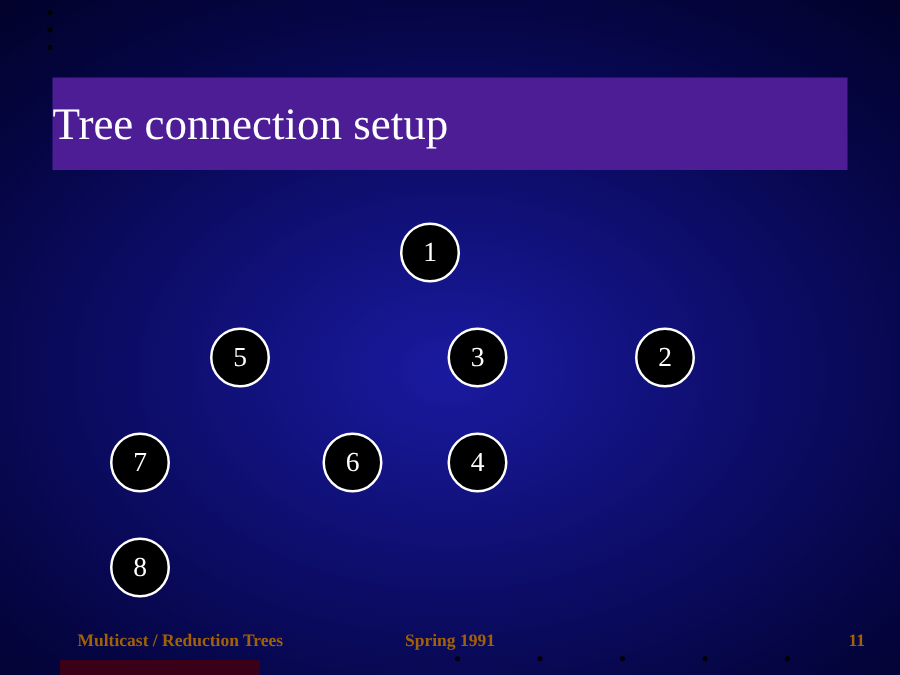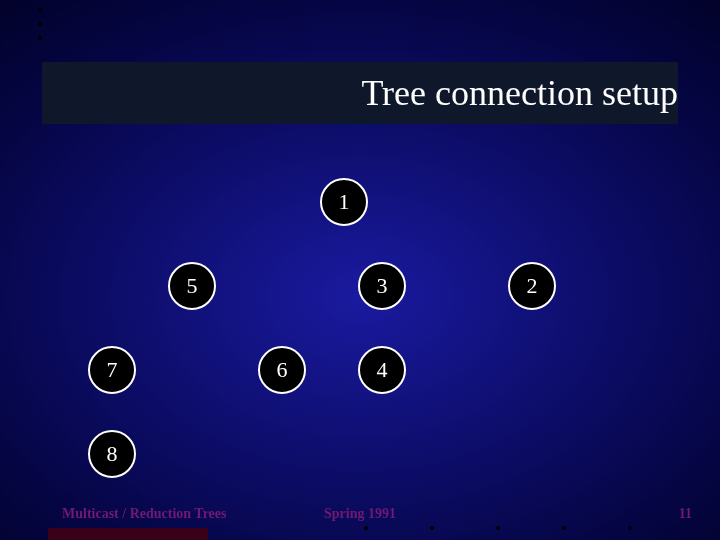"Tree connection setup" .title-bar { background: #0f172a -> #4c1d95; height: 62px -> 74px; justify-content: flex-end -> flex-start }
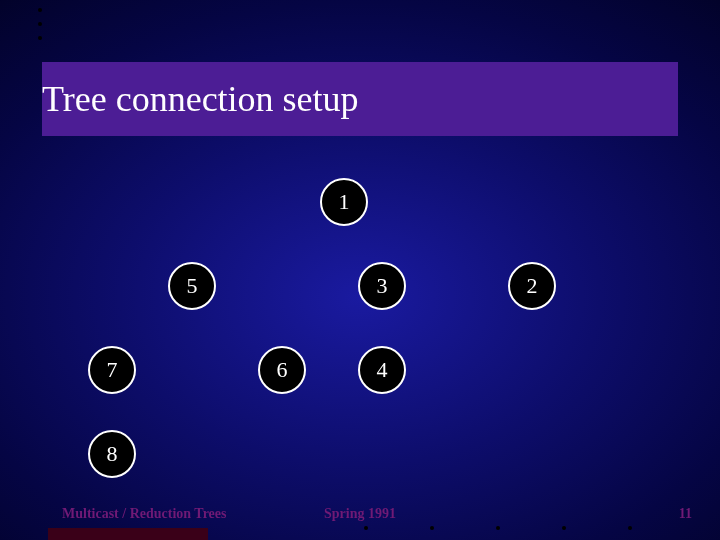"Multicast / Reduction Trees" .footer { color: #701a75 -> #a16207 }
